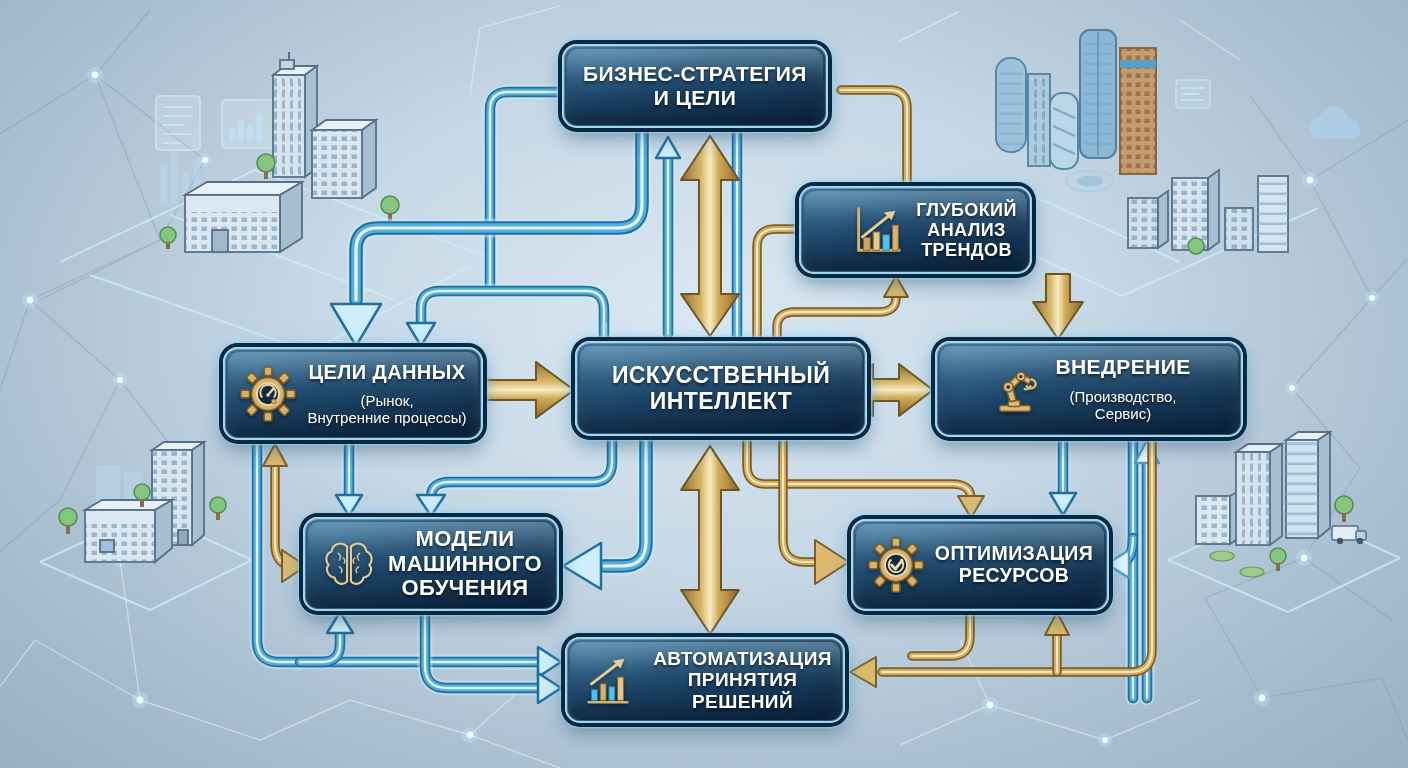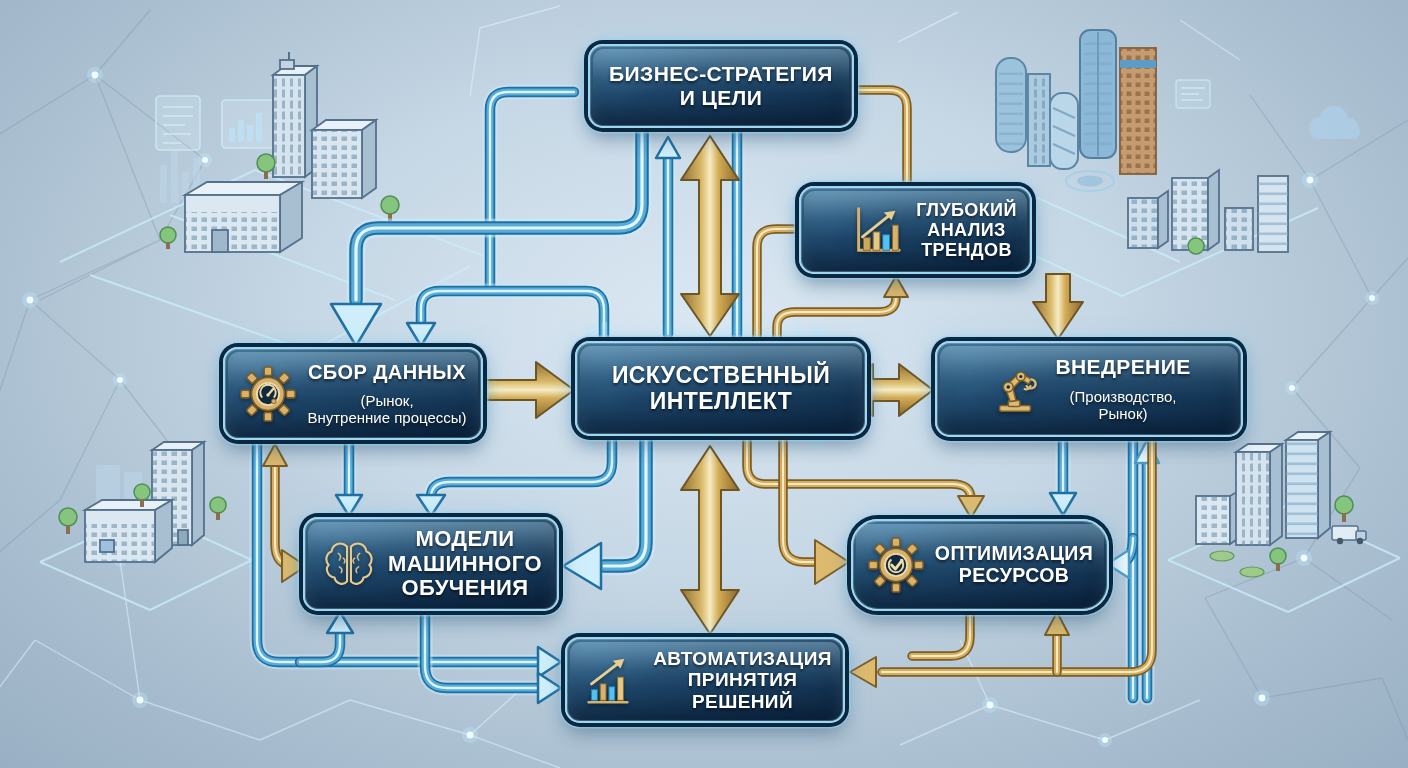"БИЗНЕС-СТРАТЕГИЯ" .n-business { left: 588px -> 562px }
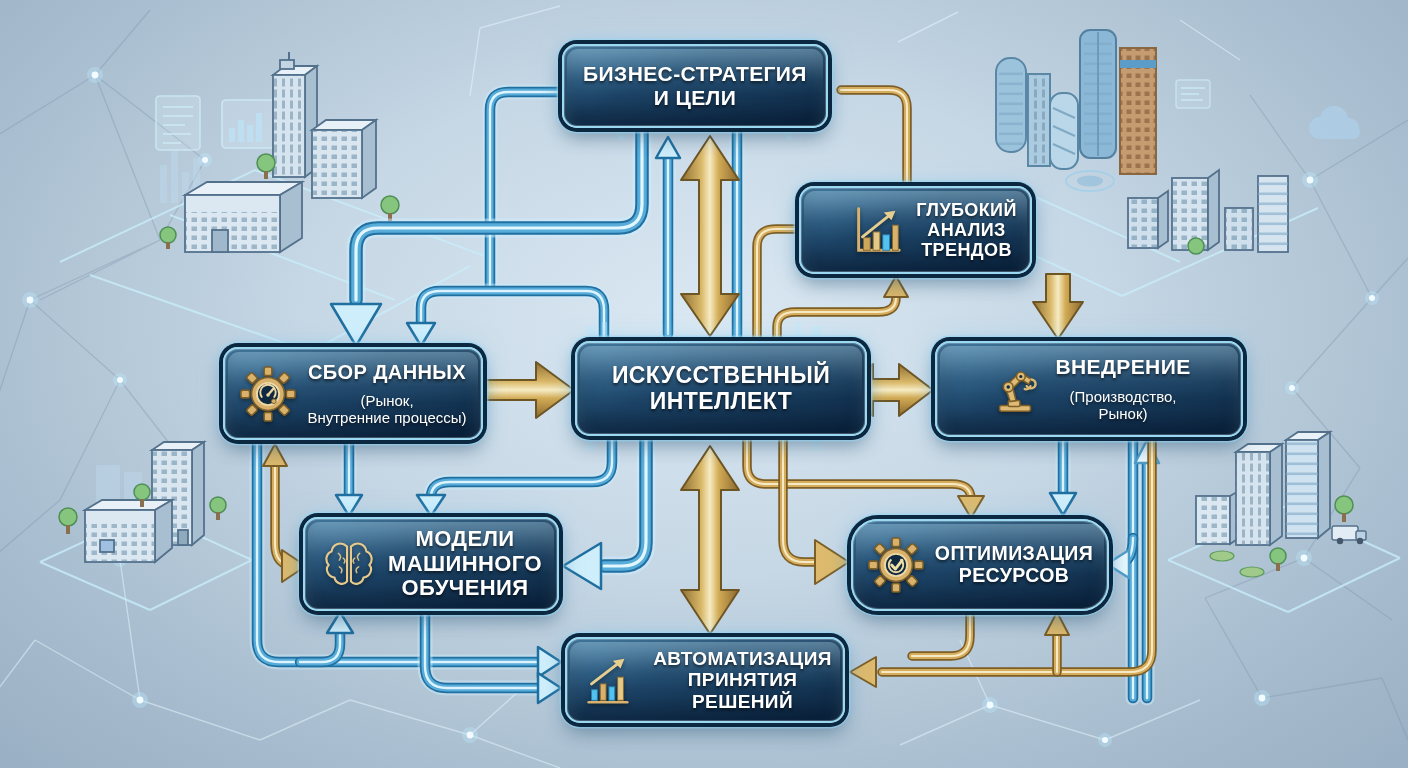"СБОР ДАННЫХ" div.title { text: СБОР -> ЦЕЛИ }
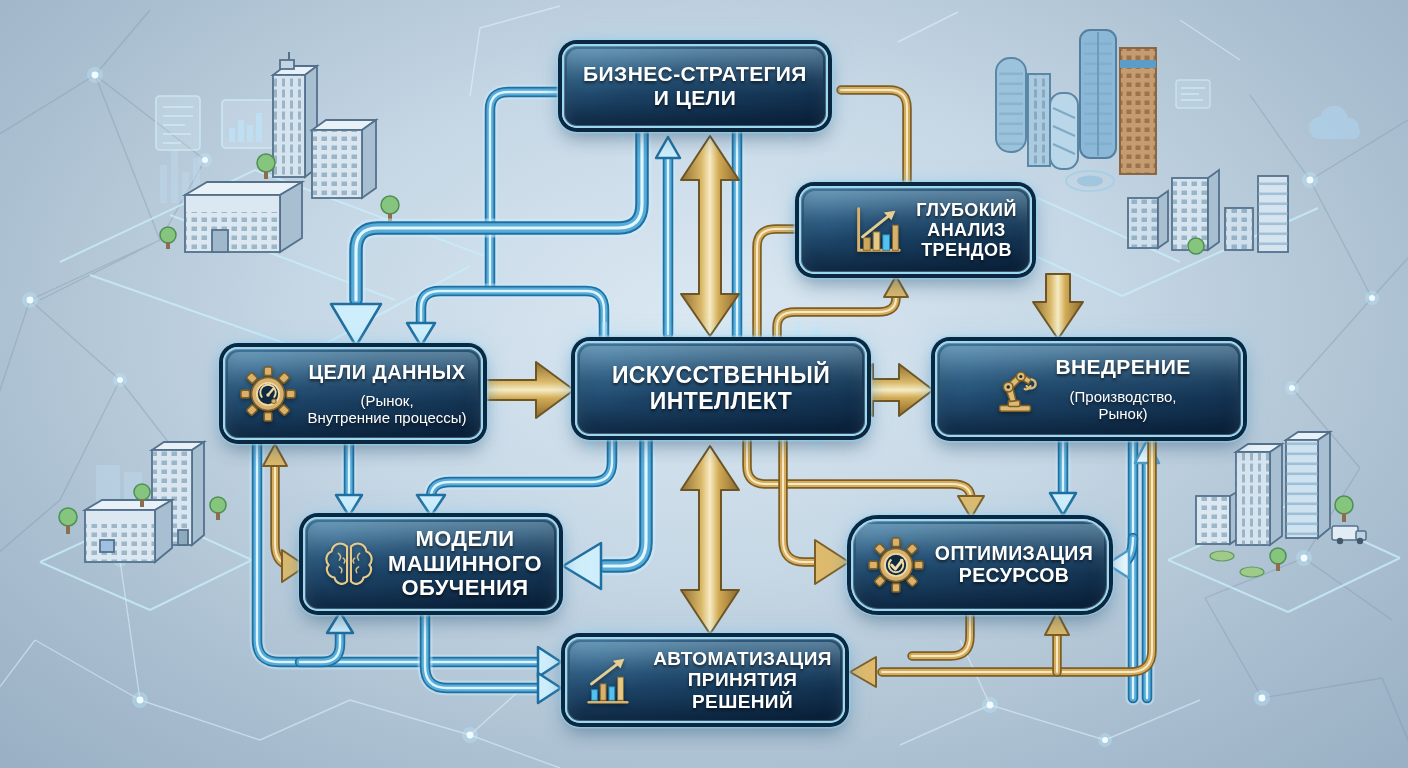"(Производство," div.subtitle { text: Рынок -> Сервис }
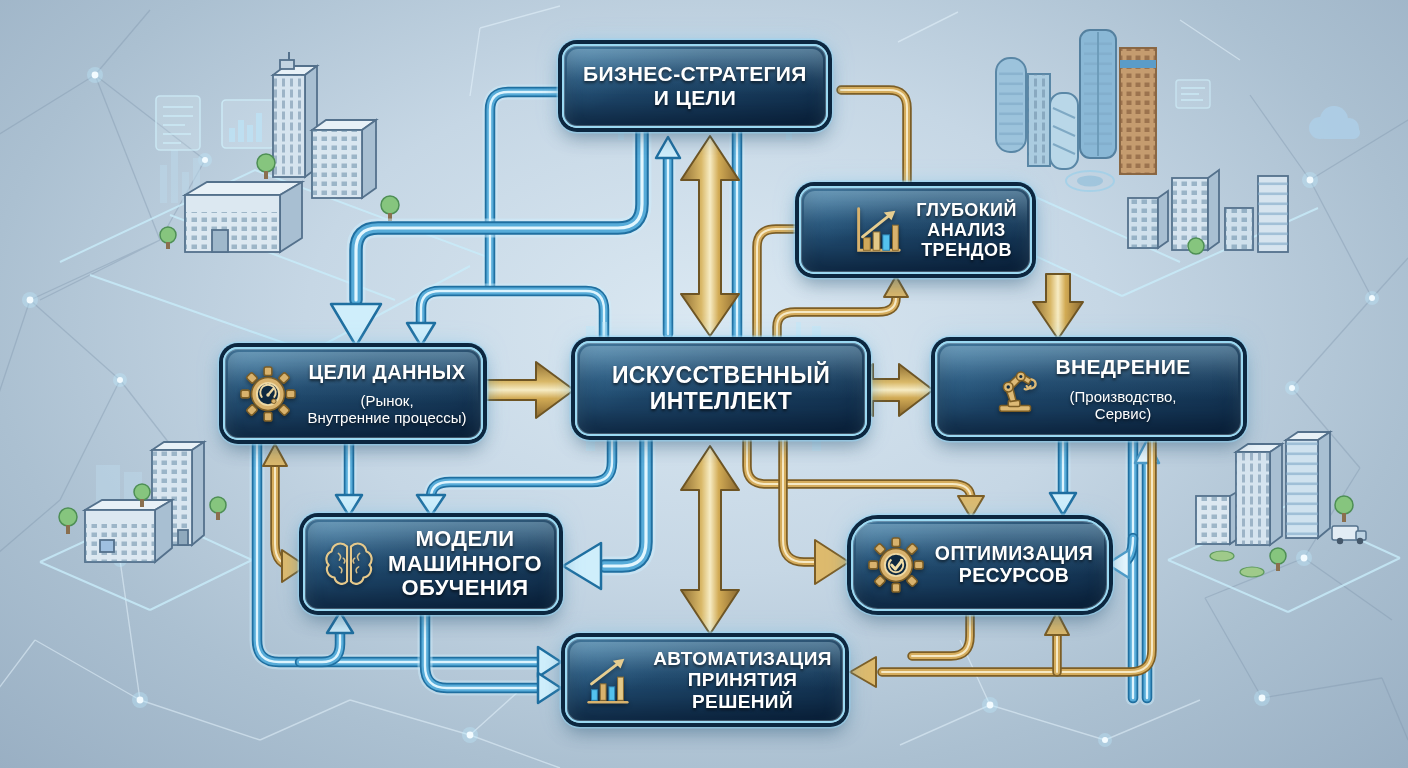"ОПТИМИЗАЦИЯ" .n-opt { border-radius: 27px -> none }
